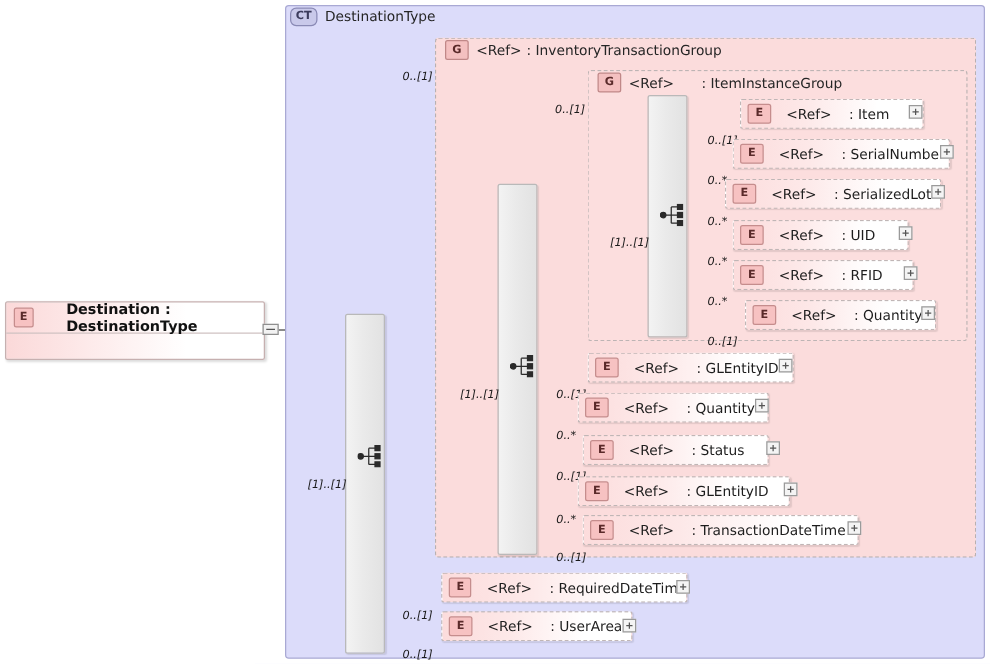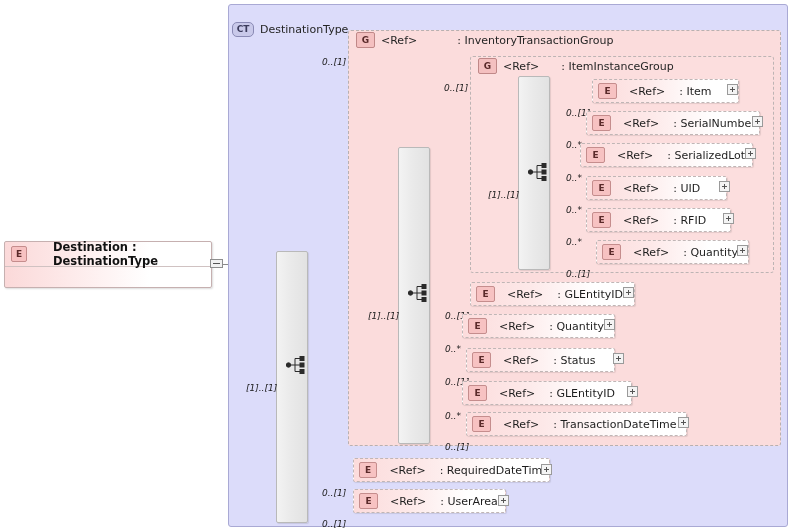"CT" div.hdr { top: 22px -> 6px }
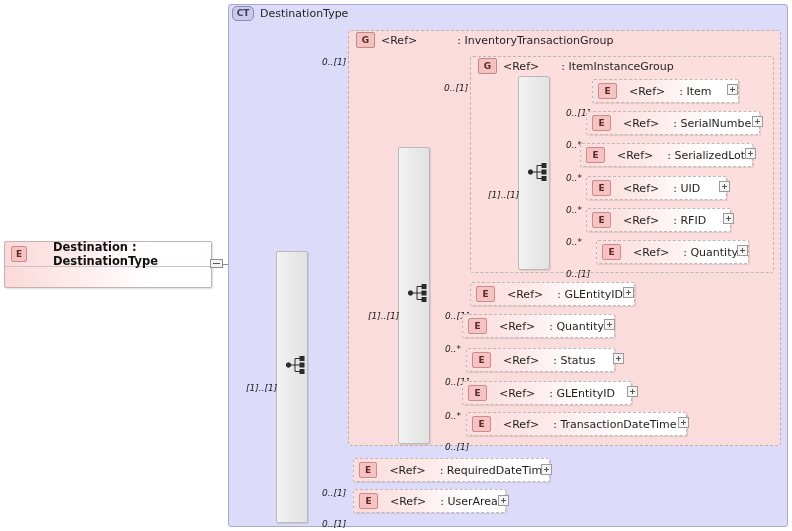": InventoryTransactionGroup" span.hdr-label { margin-left: 40px -> 4px }
